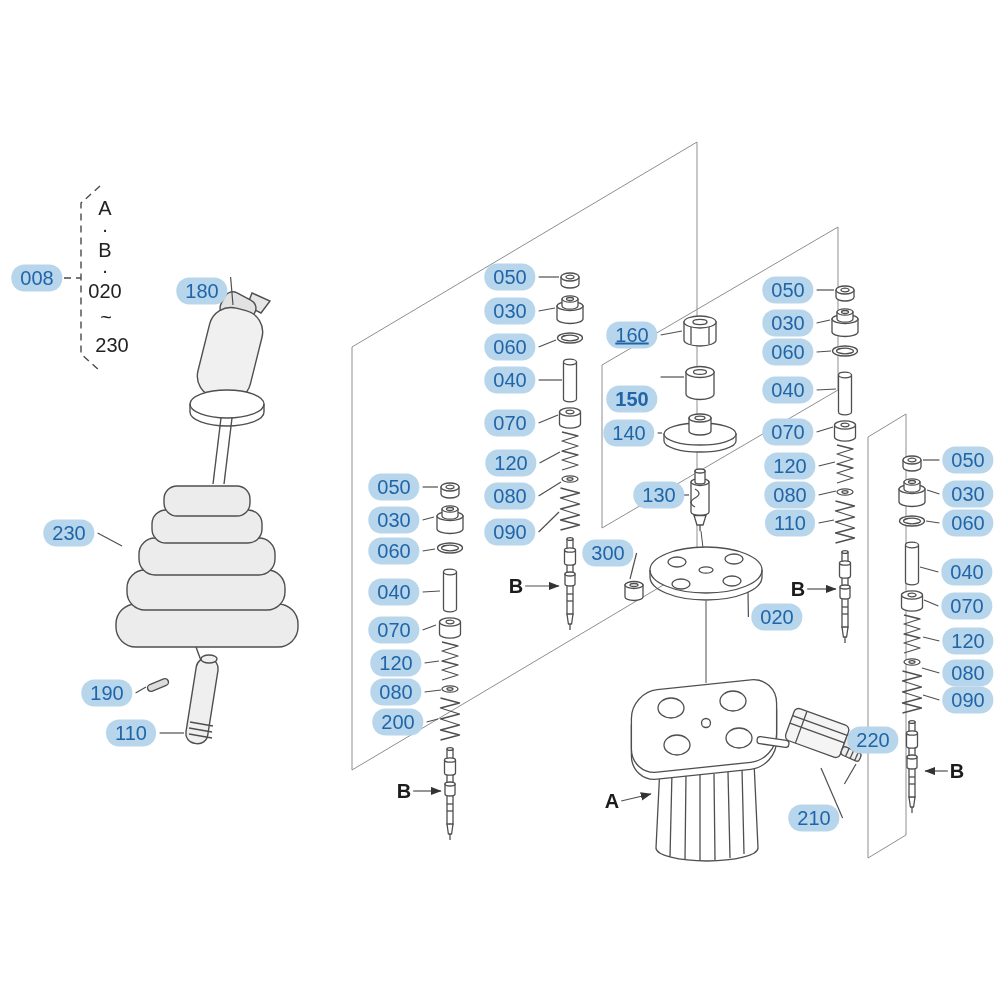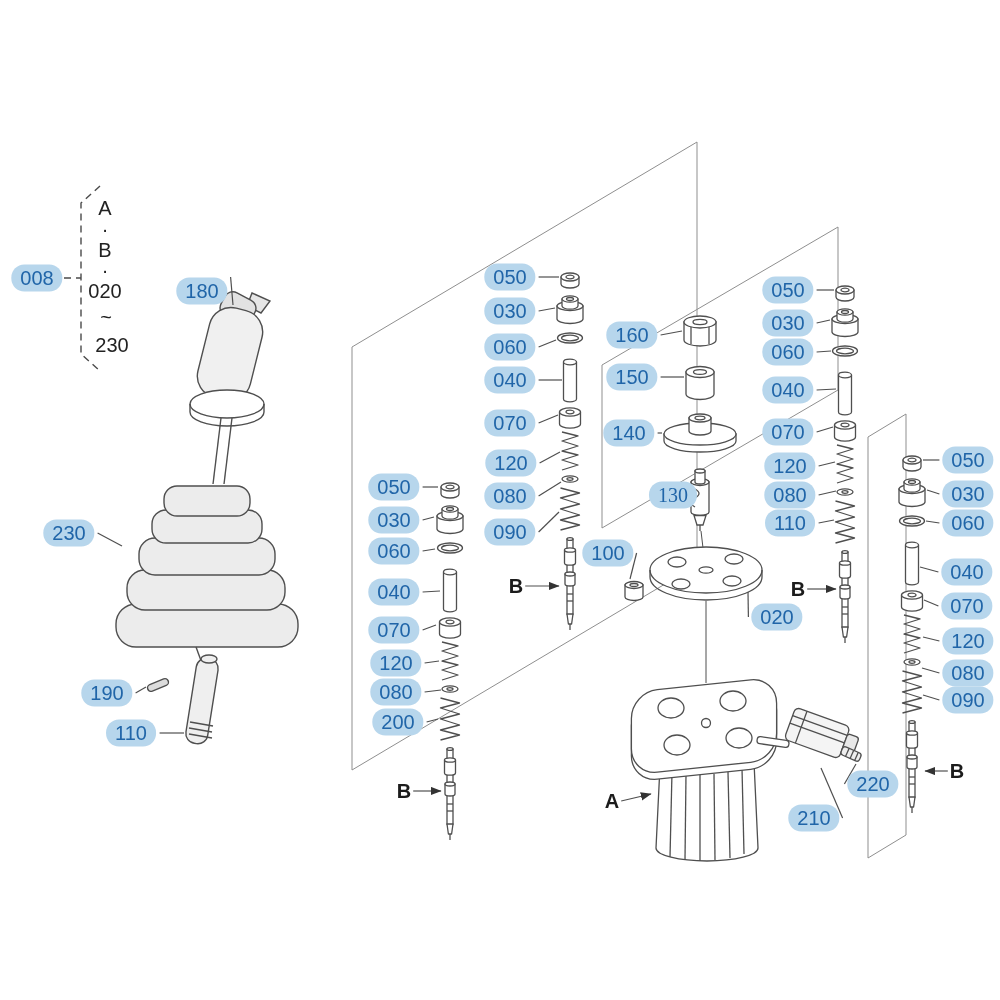"160" span.part-label { text-decoration: none -> underline }
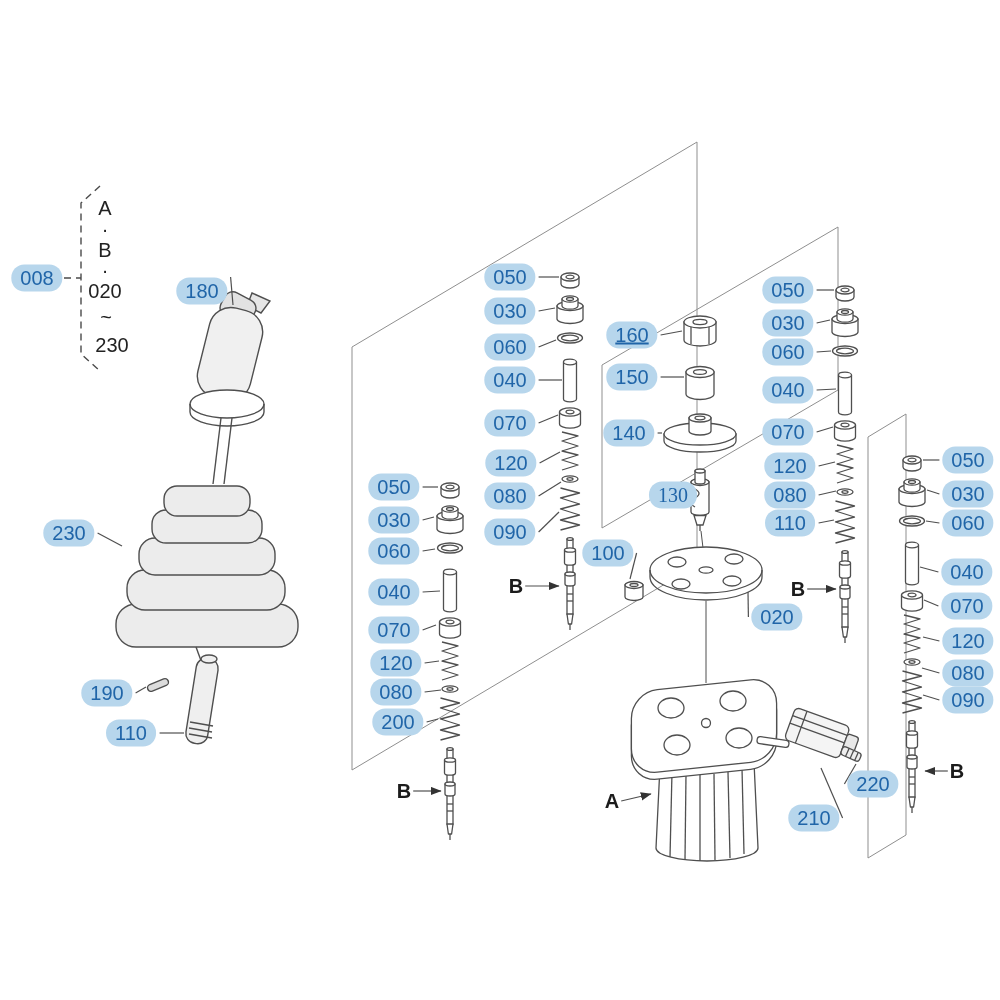"150" span.part-label { font-weight: none -> bold; top: 377px -> 399px }
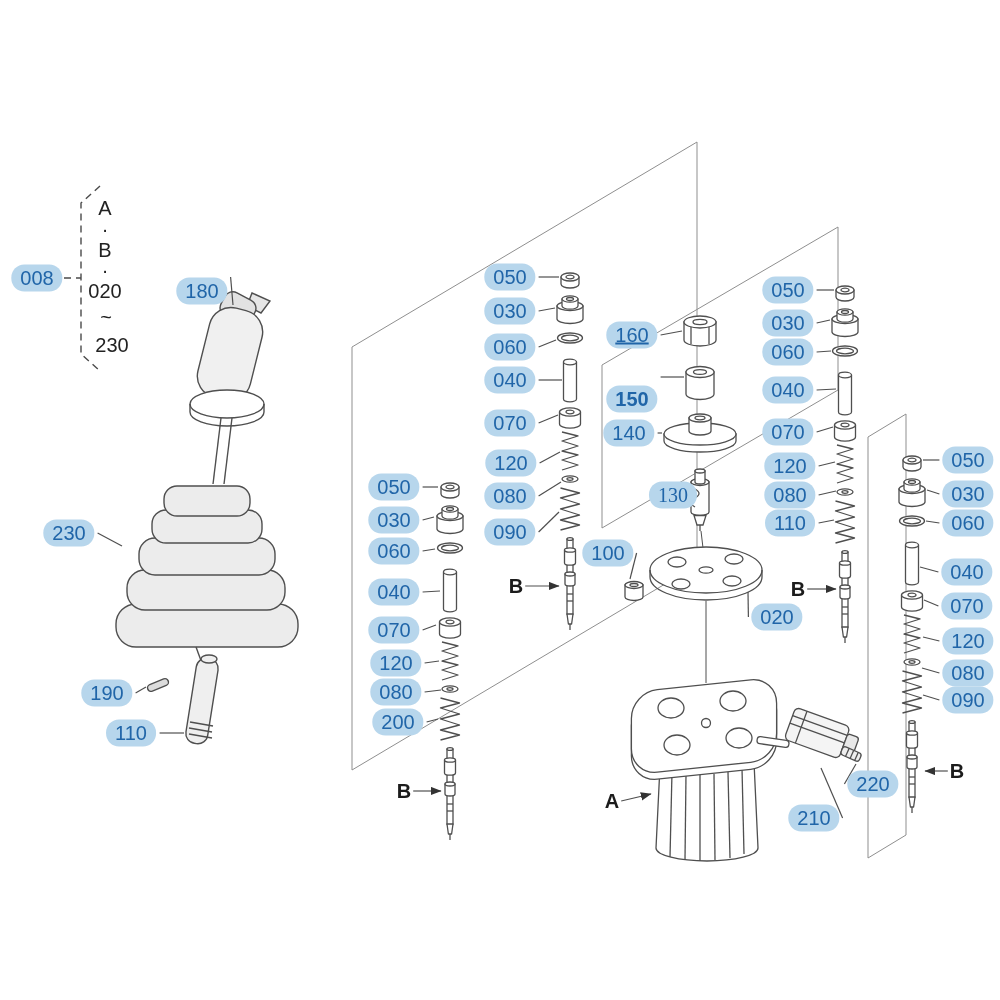"130" span.part-label { font-family: Liberation Serif, serif -> none; left: 673px -> 659px }
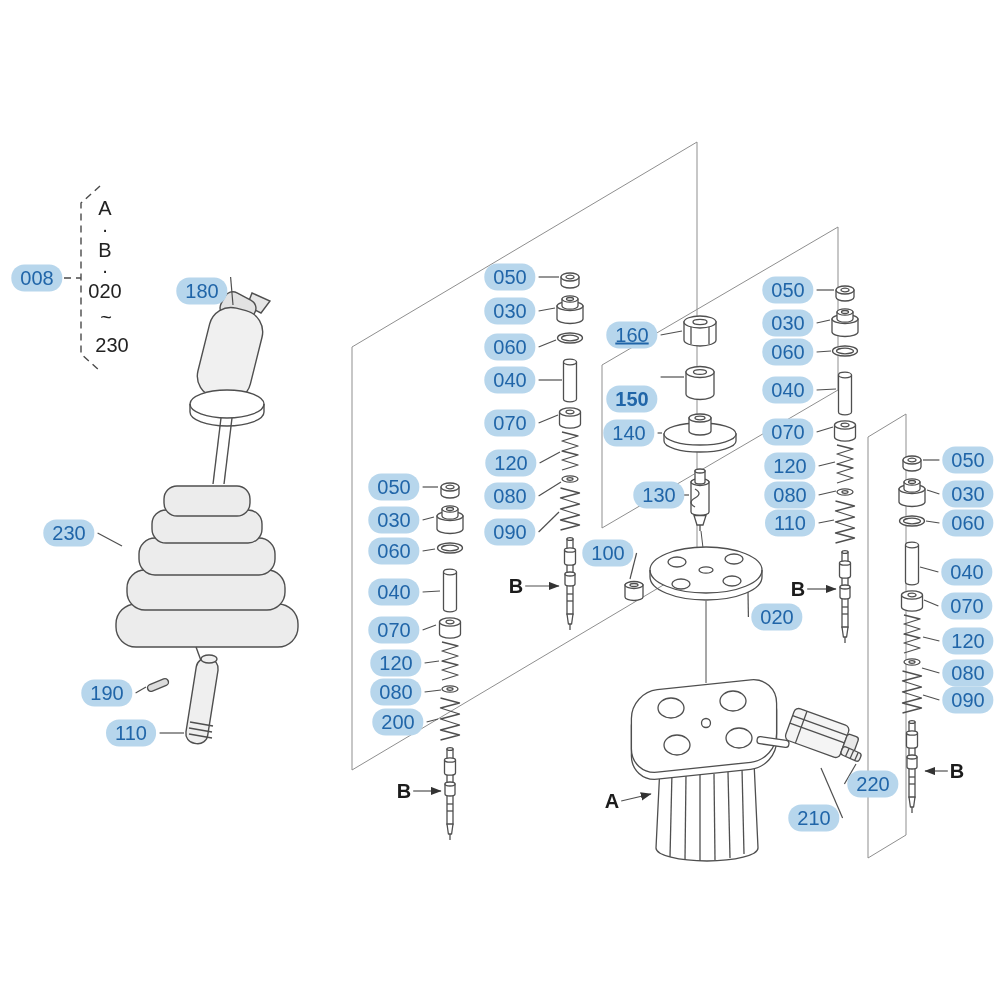"100" span.part-label { text: 100 -> 300 }
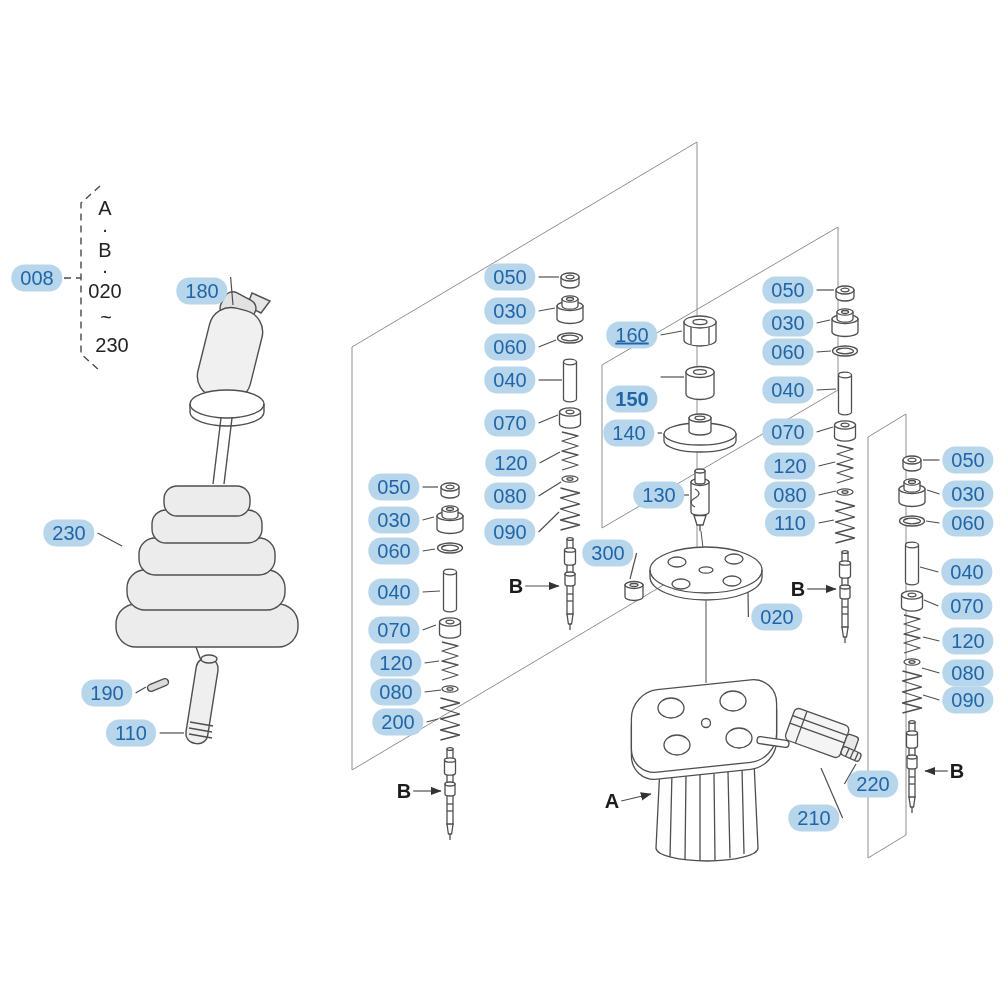"220" span.part-label { top: 784px -> 740px }
